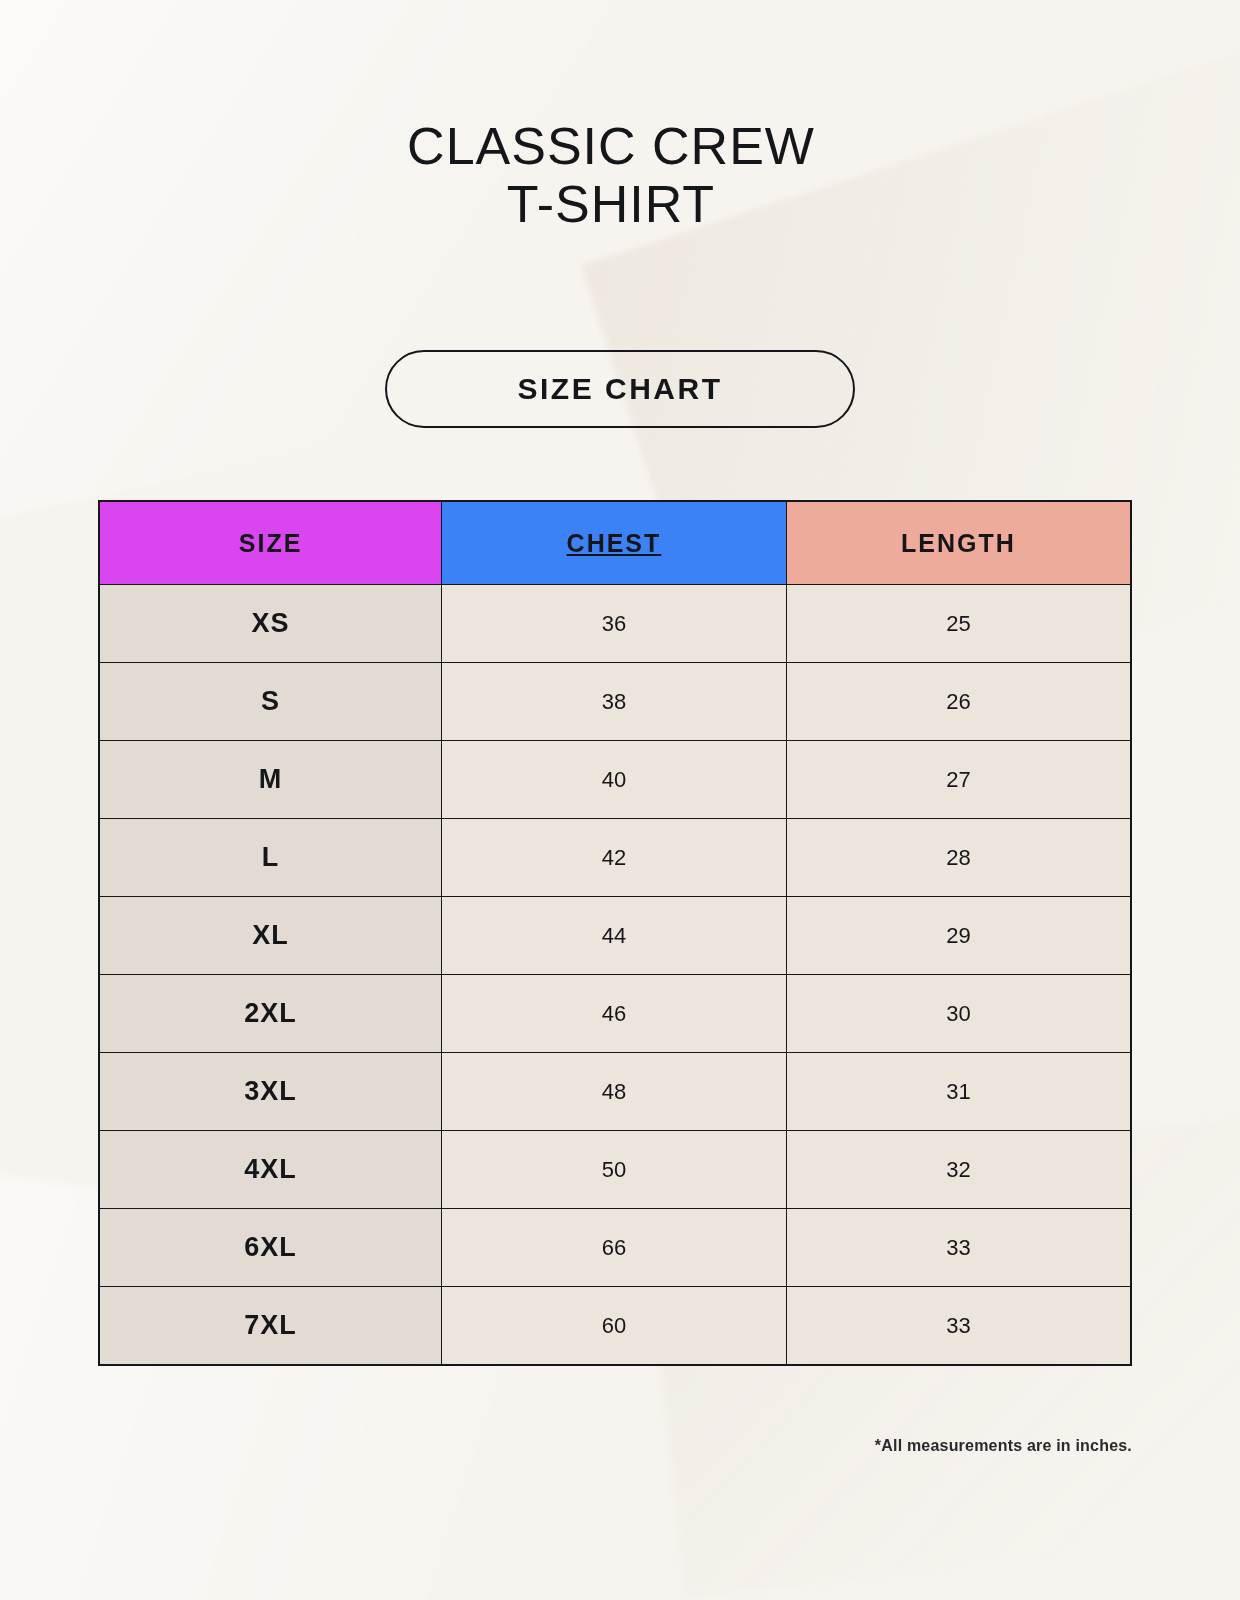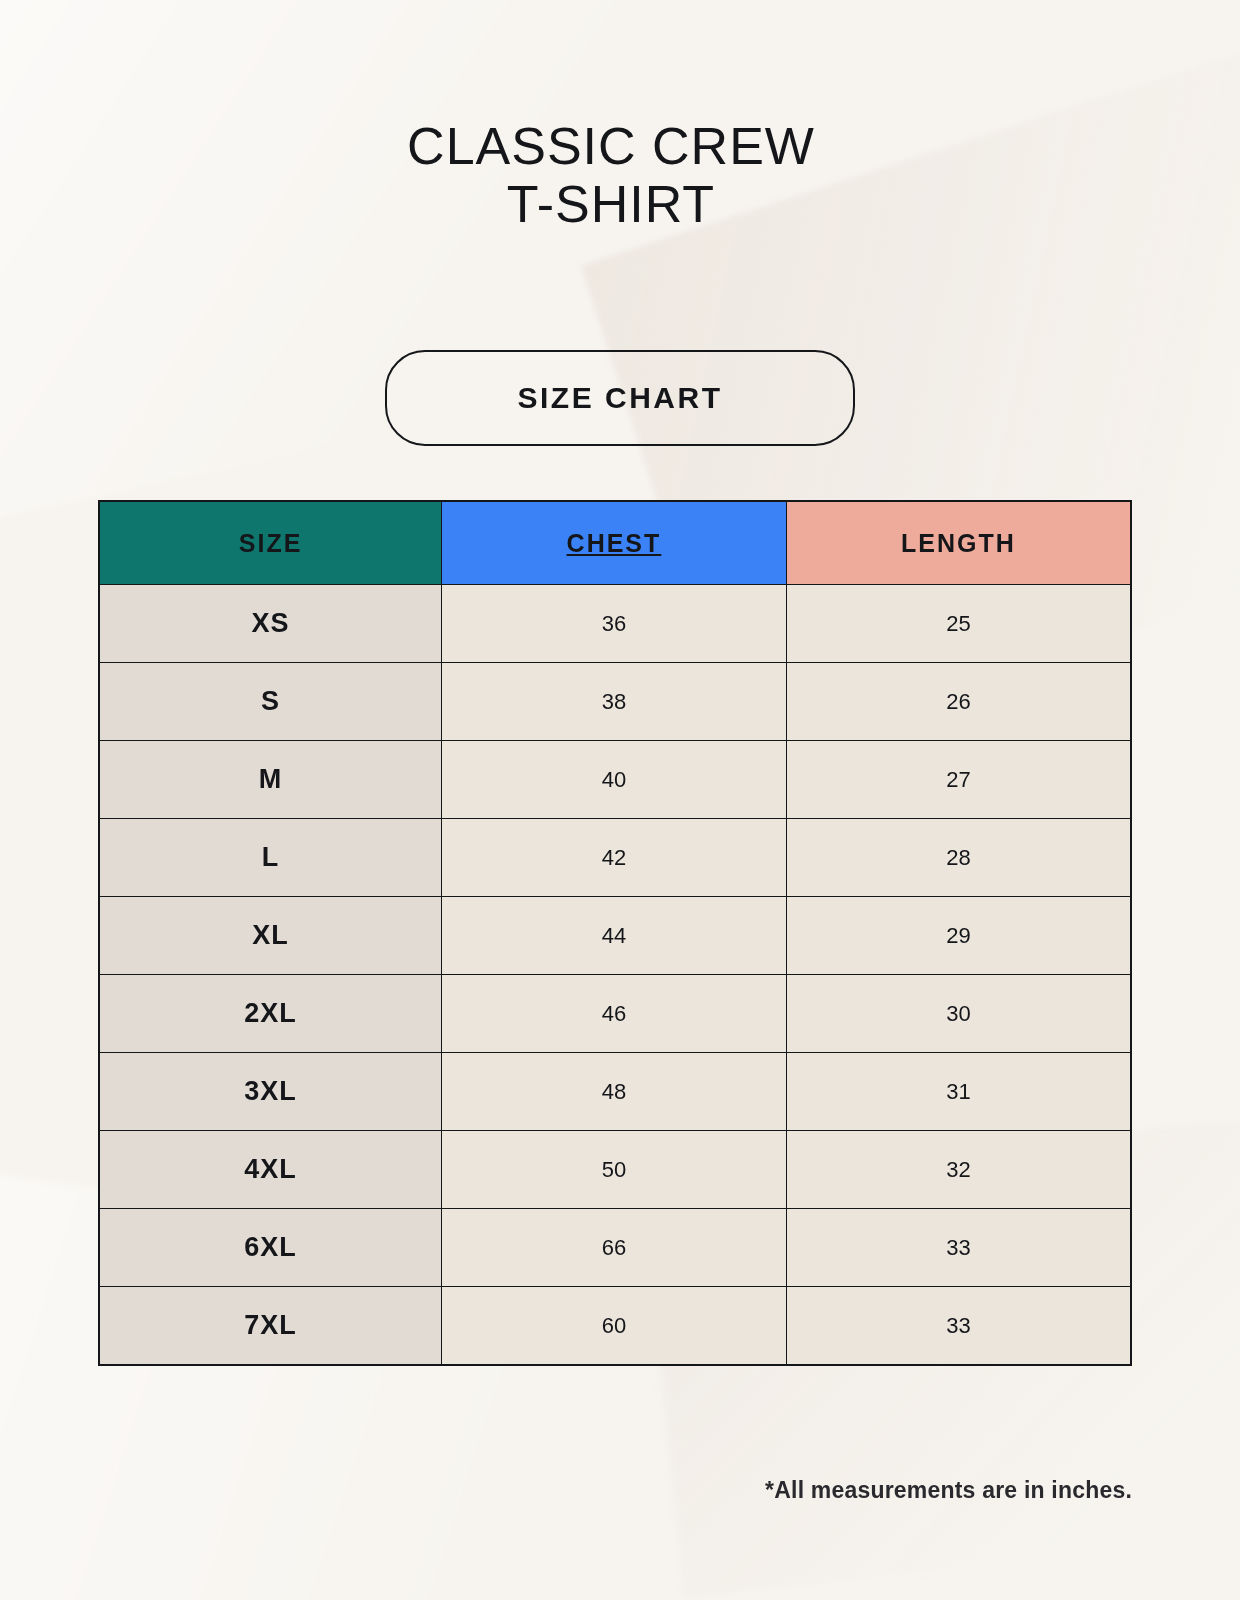"SIZE CHART" .pill { height: 96px -> 78px }
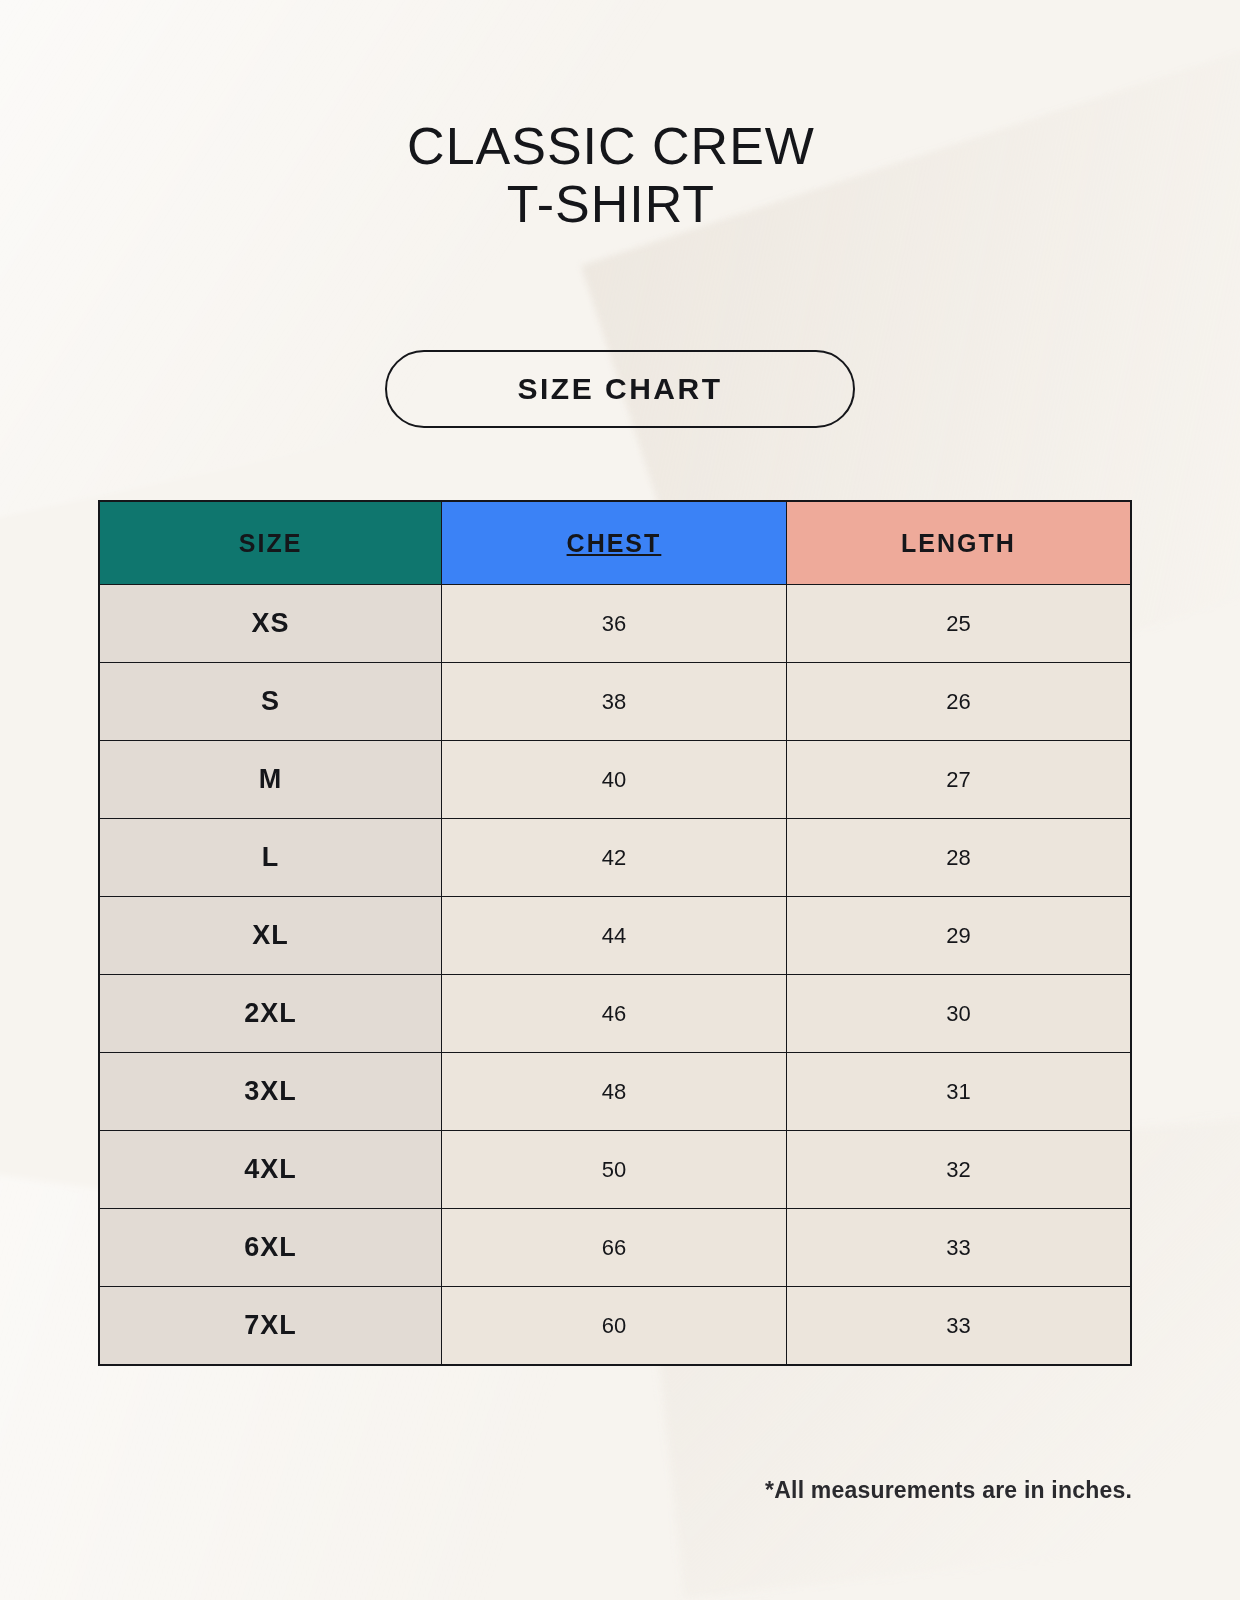"SIZE" thead th.h-size { background: #0f766e -> #d946ef }
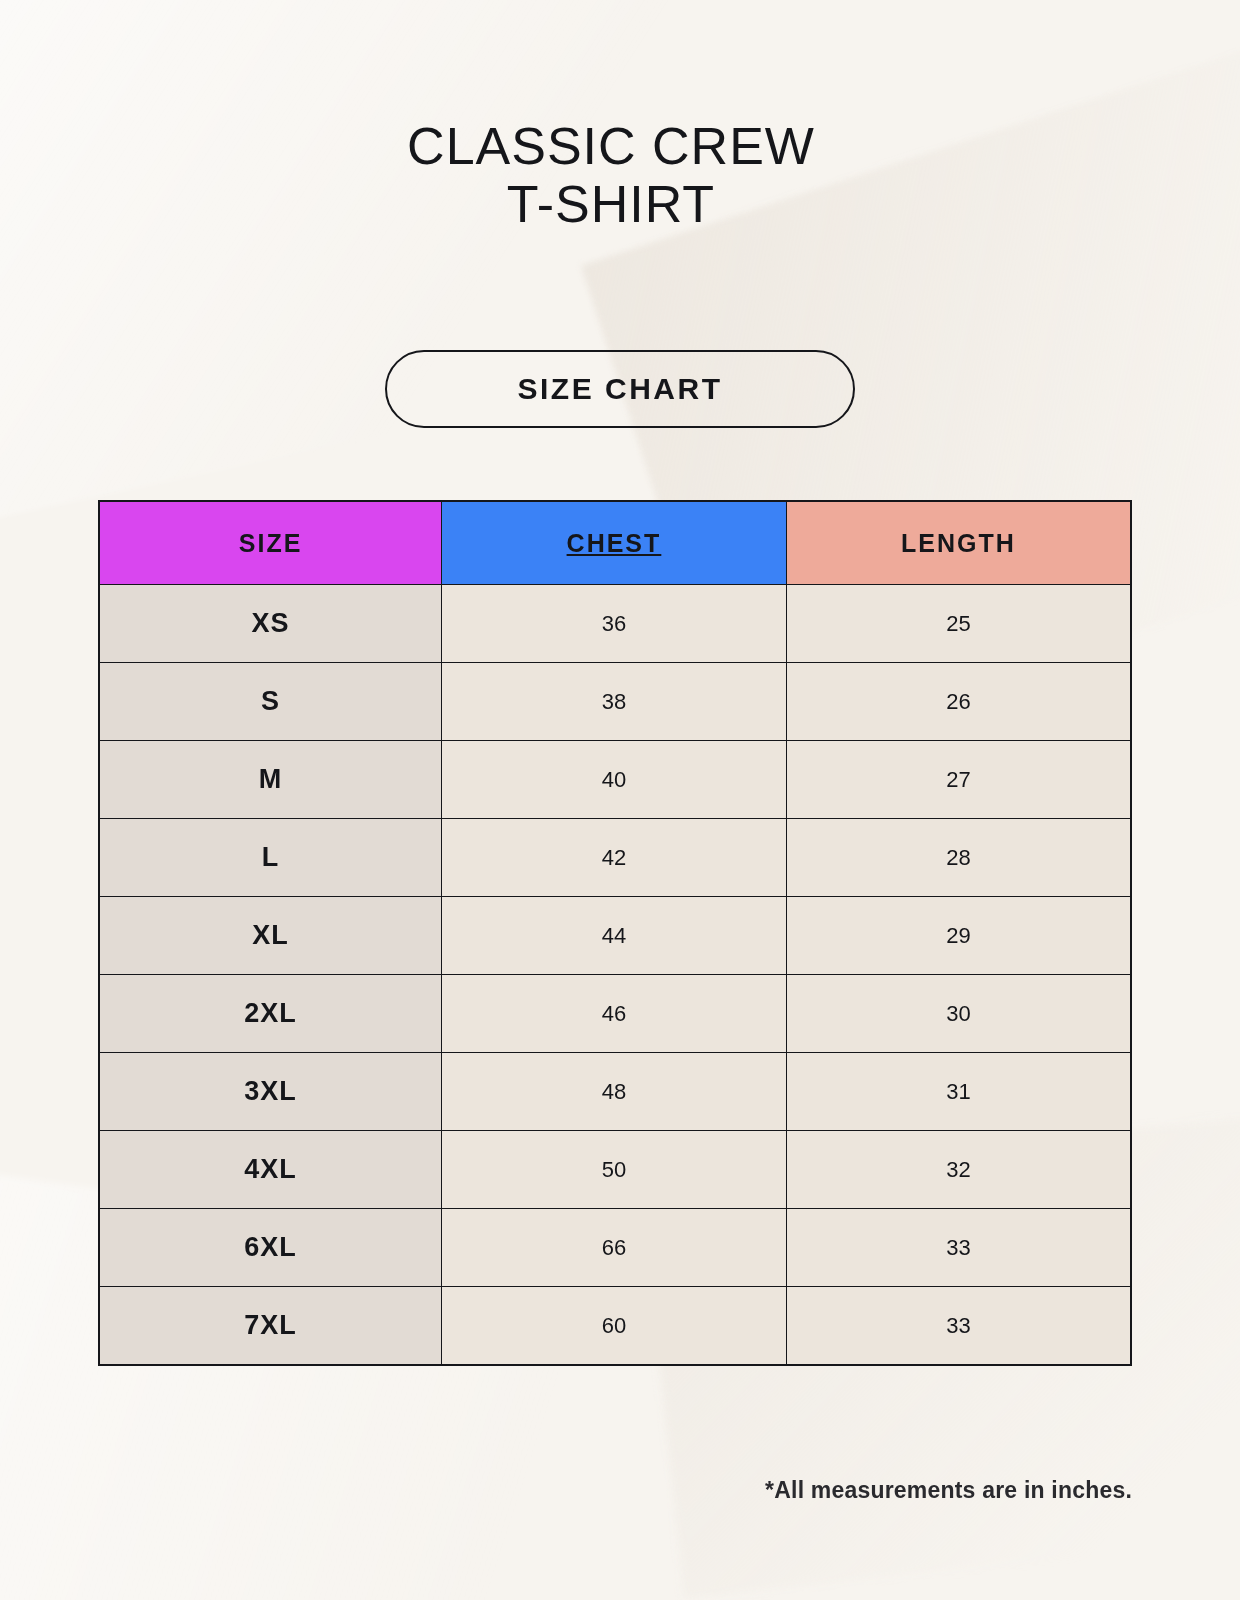"*All measurements are in inches." .note { font-size: 23px -> 16px; margin-top: 40px -> none }
